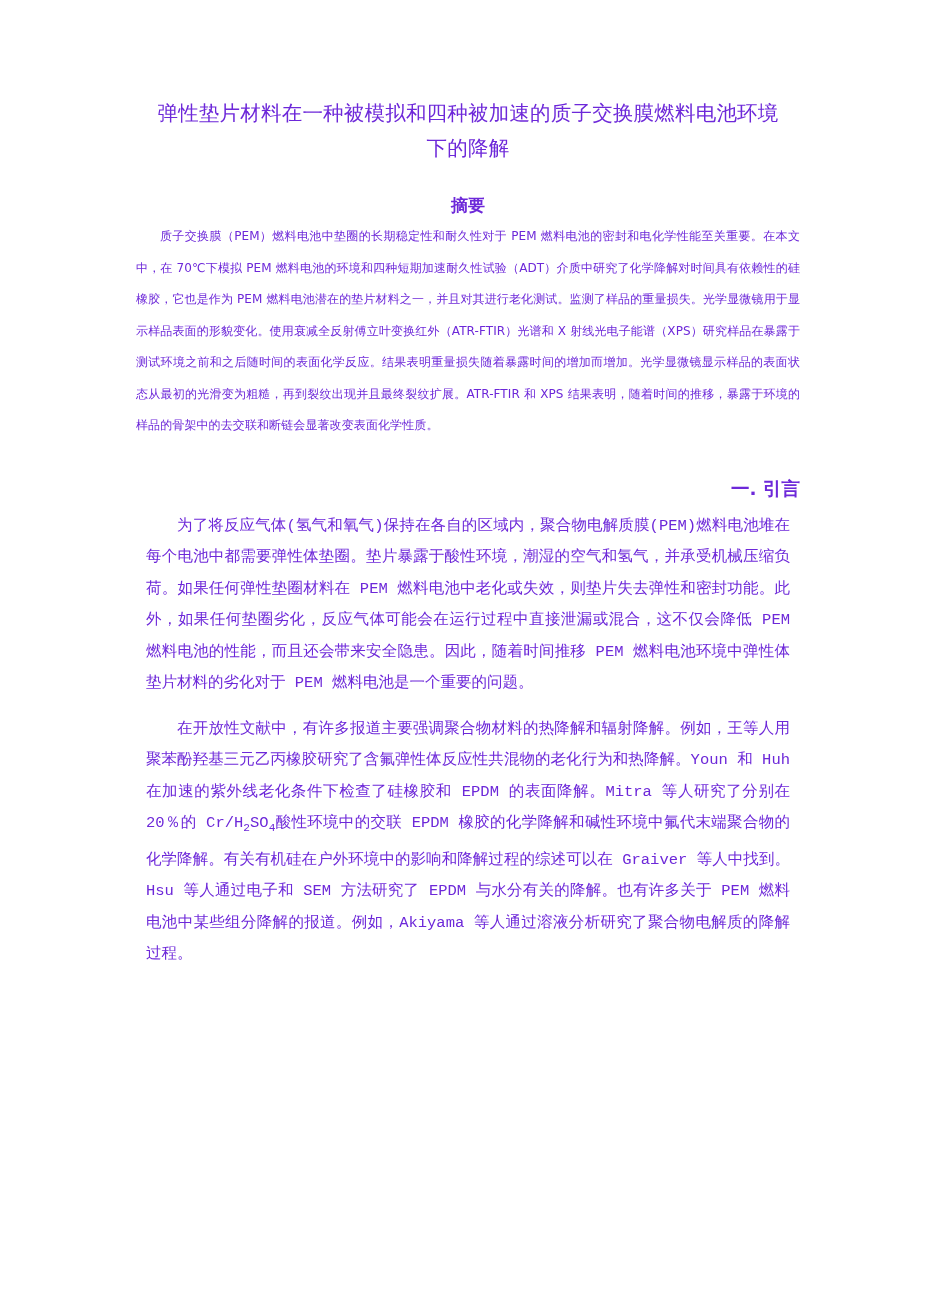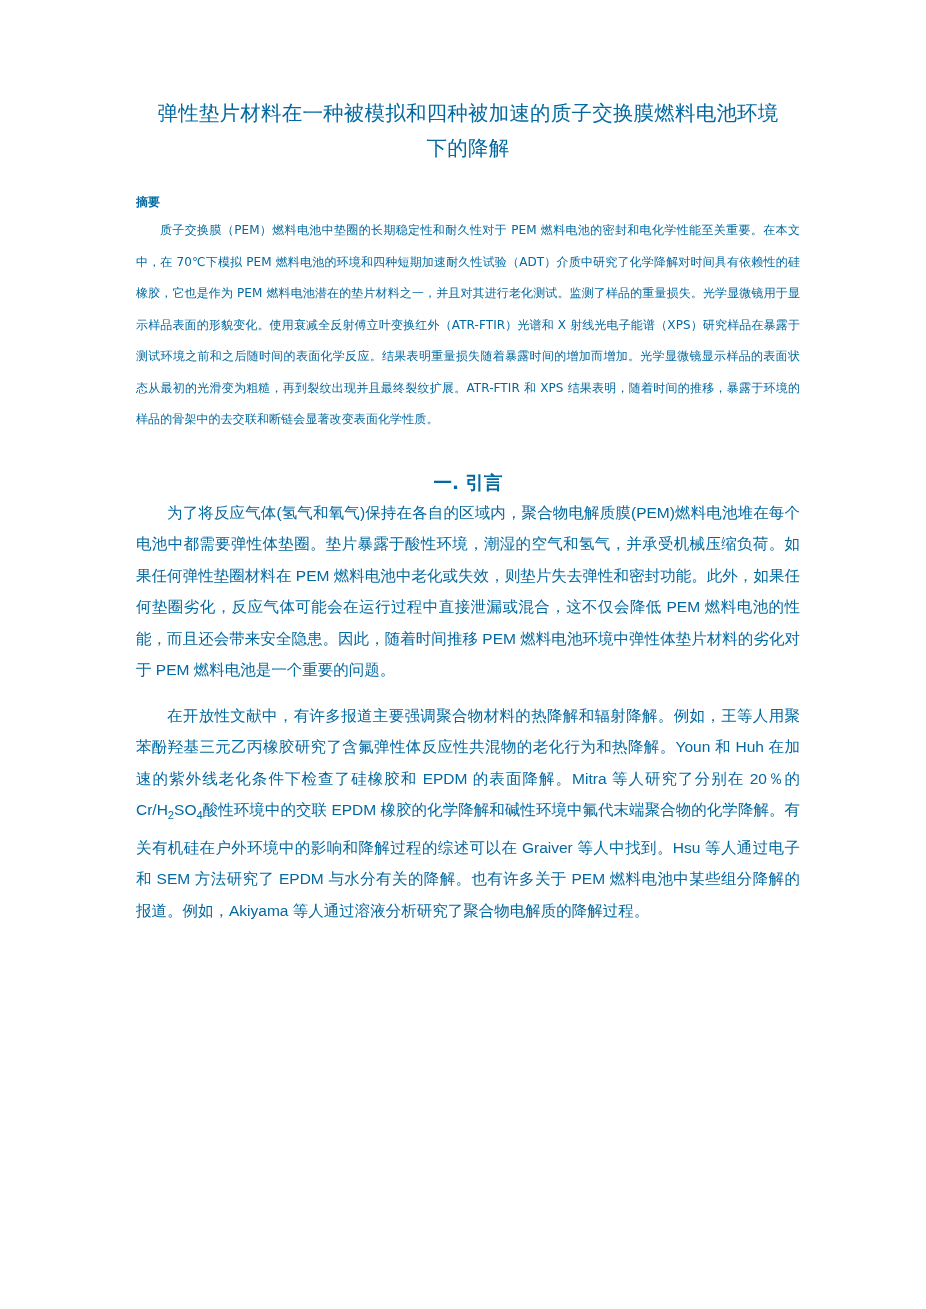"弹性垫片材料在一种被模拟和四种被加速的质子交换膜燃料电池环境下的降解" .page { color: #0369a1 -> #6d28d9 }
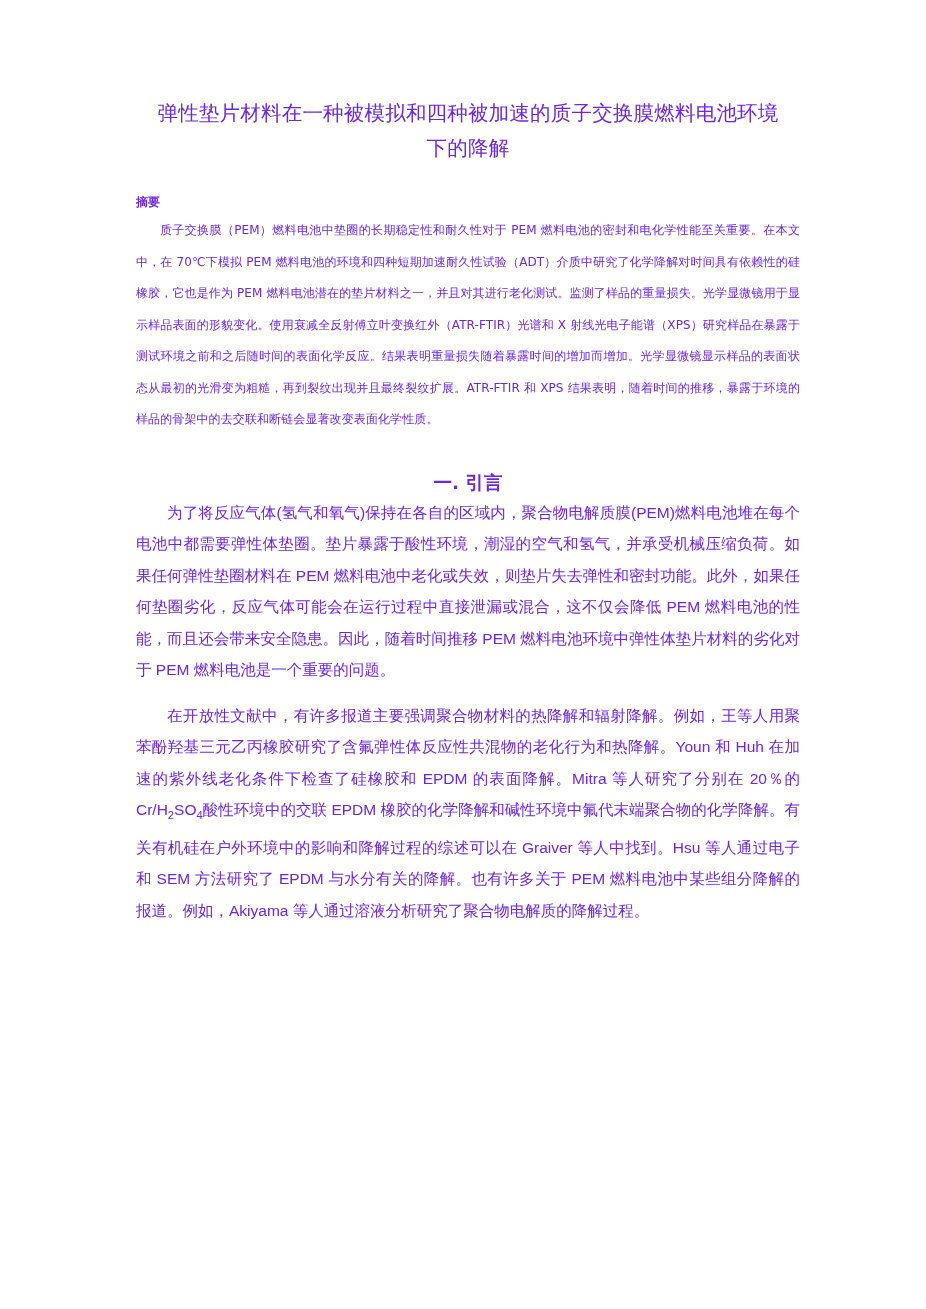"摘要" .abstract-heading { font-size: 12px -> 17px; text-align: none -> center }
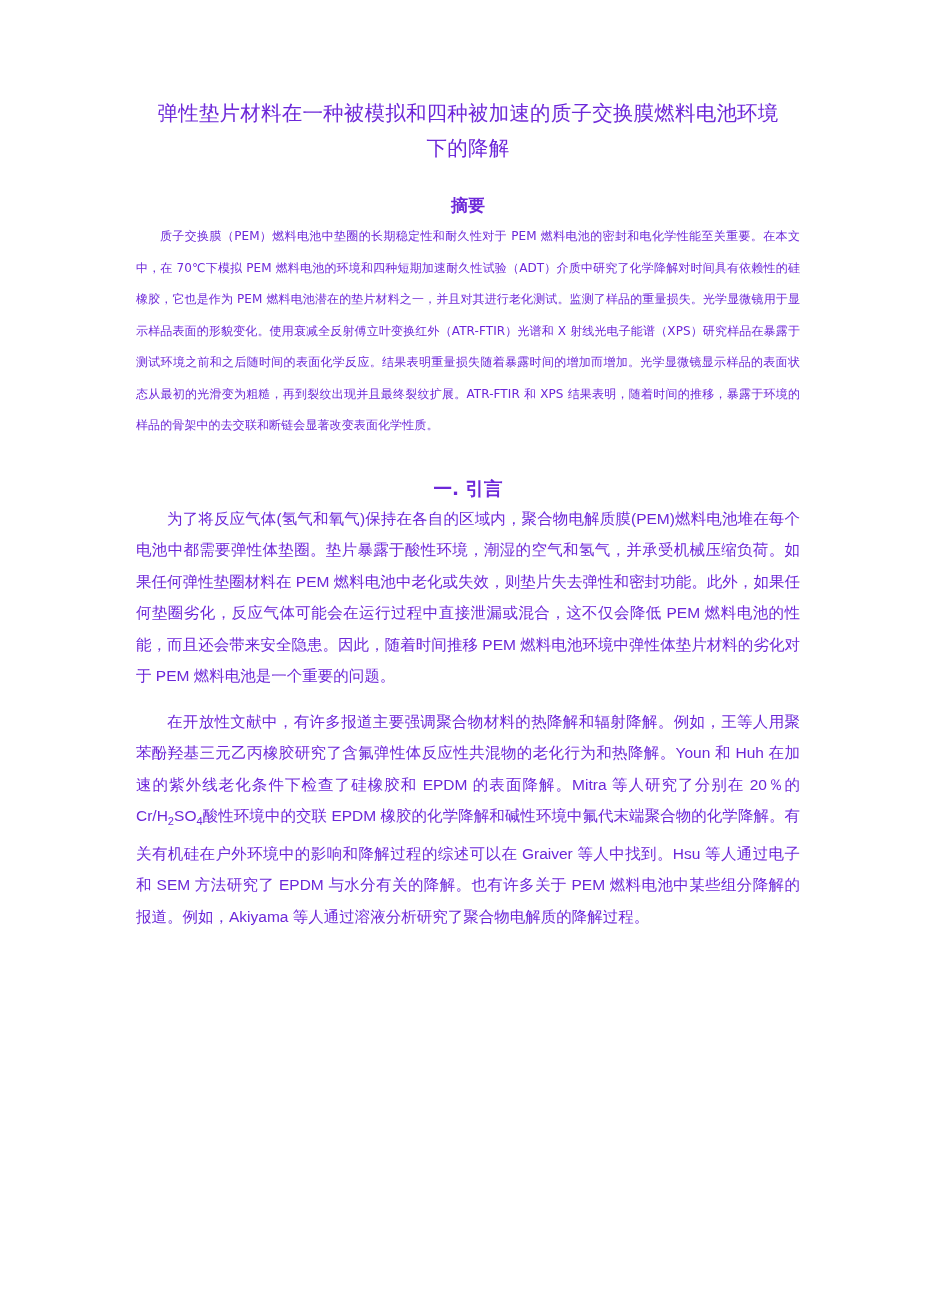"一. 引言" .section-heading { text-align: center -> right }
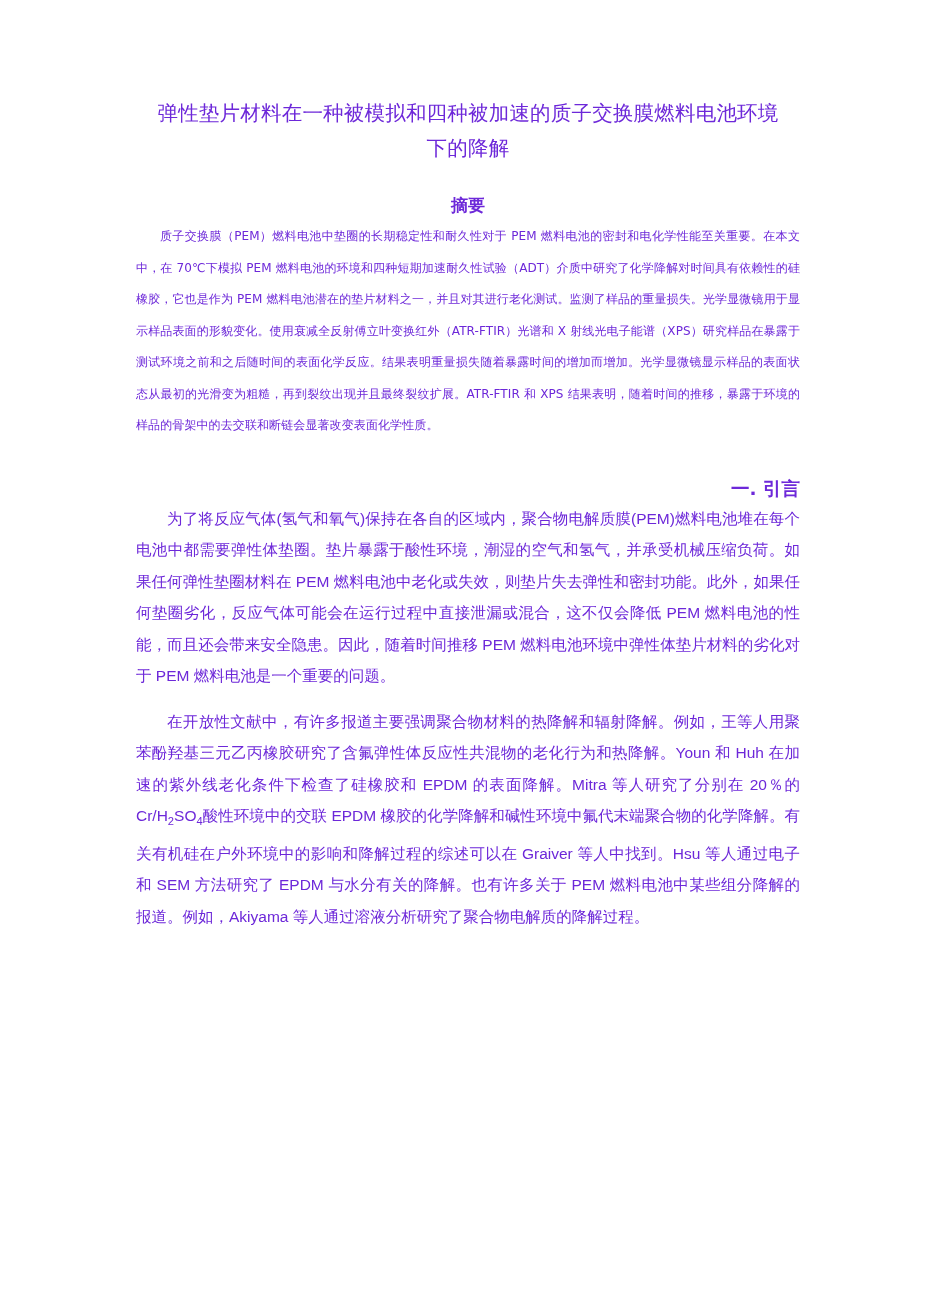"为了将反应气体(氢气和氧气)保持在各自的区域内，聚合物电解质膜(PEM)燃料电池" p.intro-text { font-family: Liberation Sans, sans-serif -> Liberation Mono, monospace; margin: 0 -> 10px }
